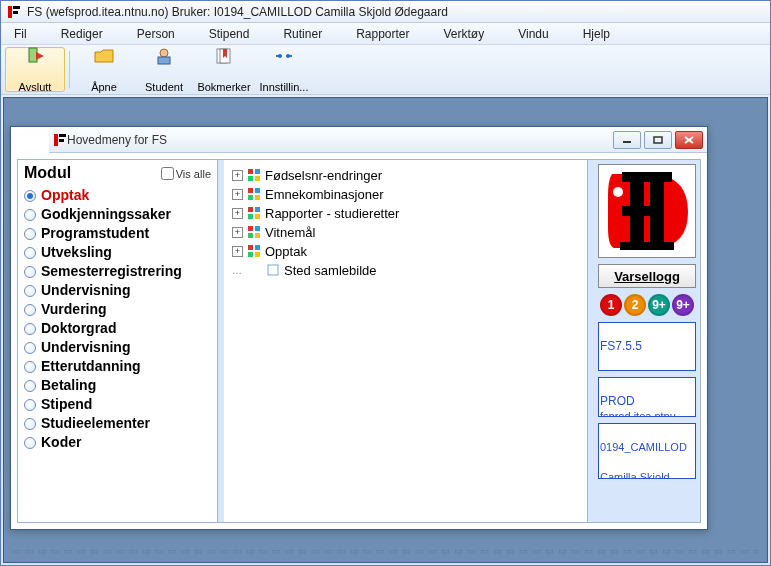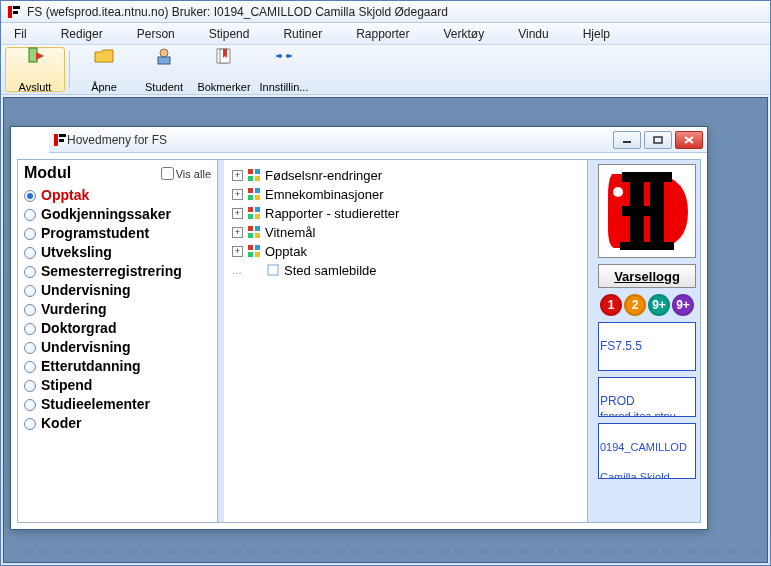"Betaling" div.module-row { html: none -> <div> <span></span> <span>Betaling</span> </div> }
